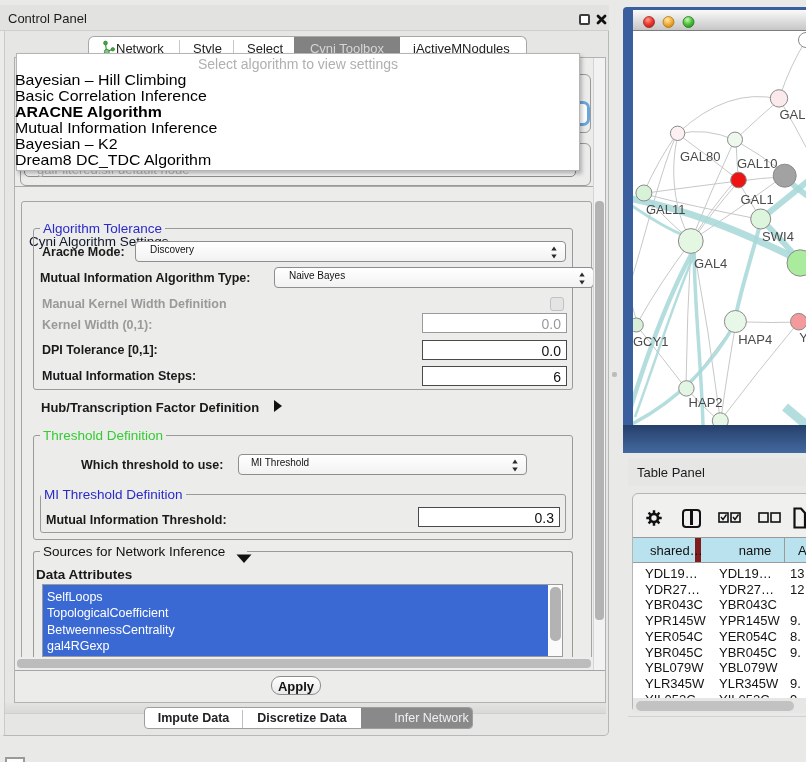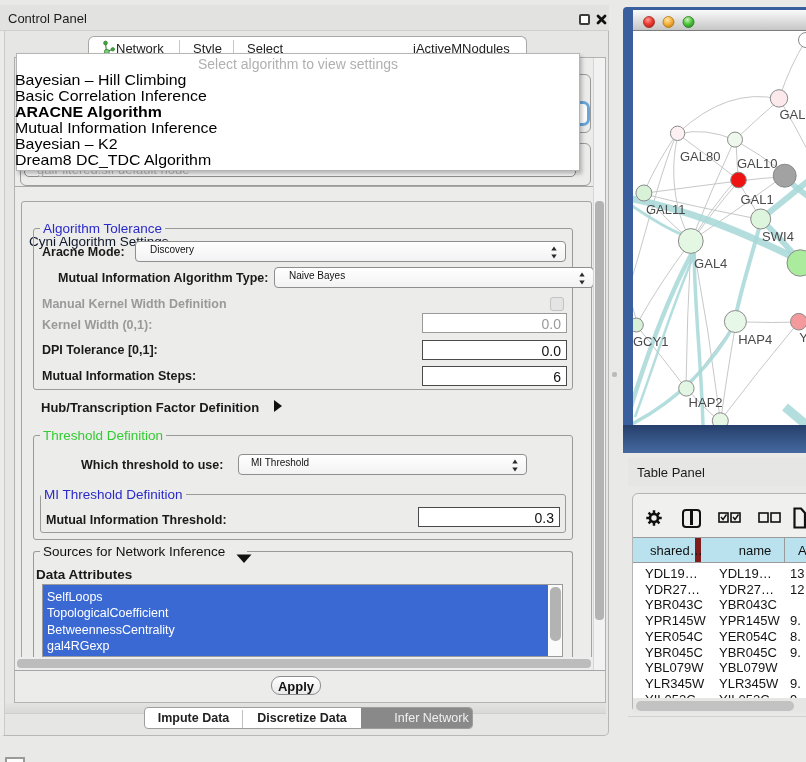"Cyni Toolbox" div.abs { html: none -> <div> <span>Cyni Toolbox</span> </div> }
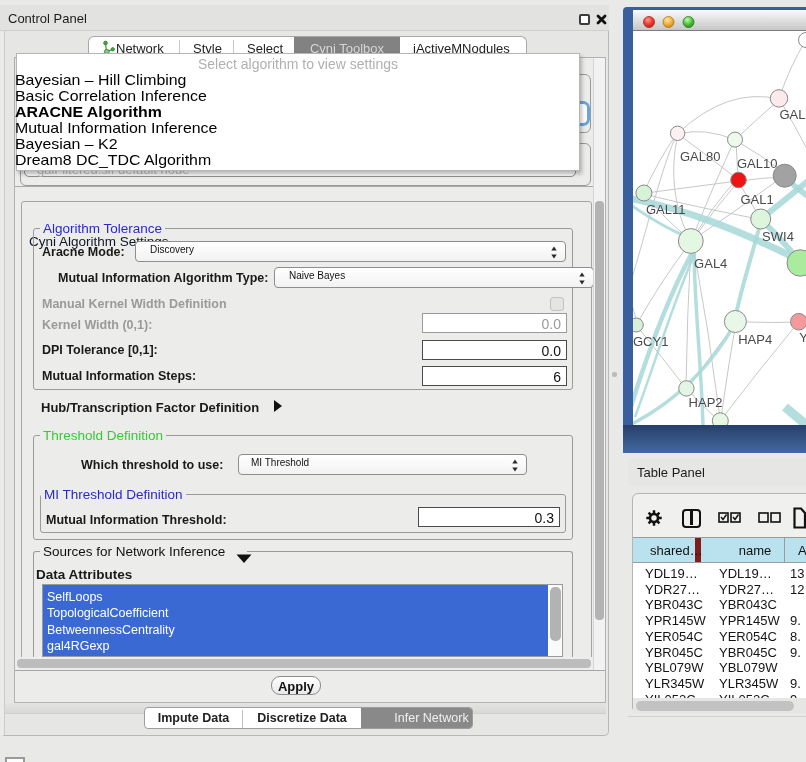"Mutual Information Algorithm Type:" div.abs { left: 58px -> 40px }
